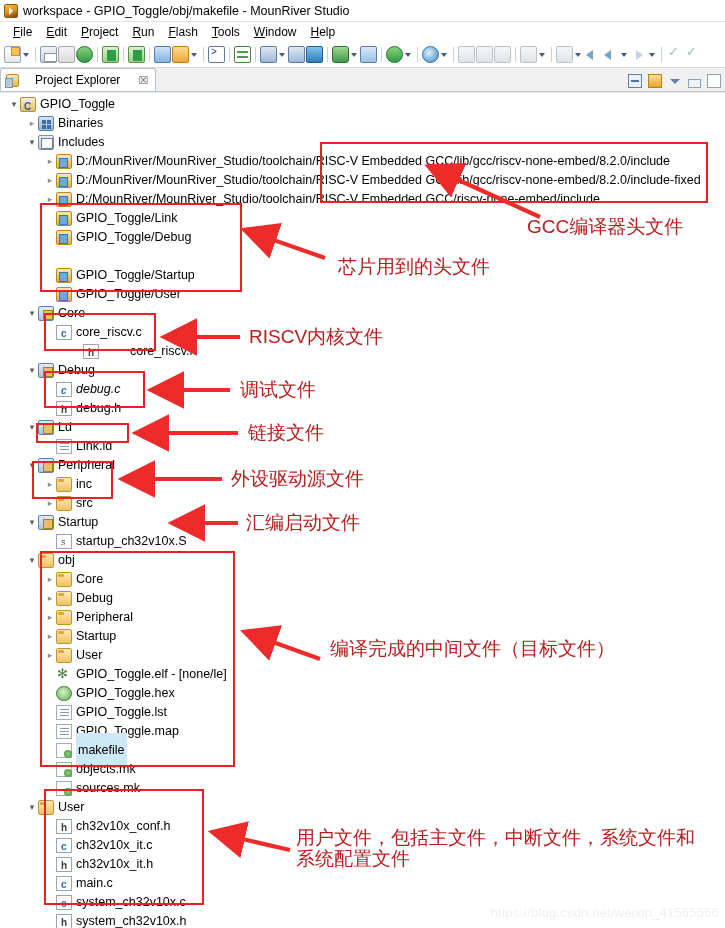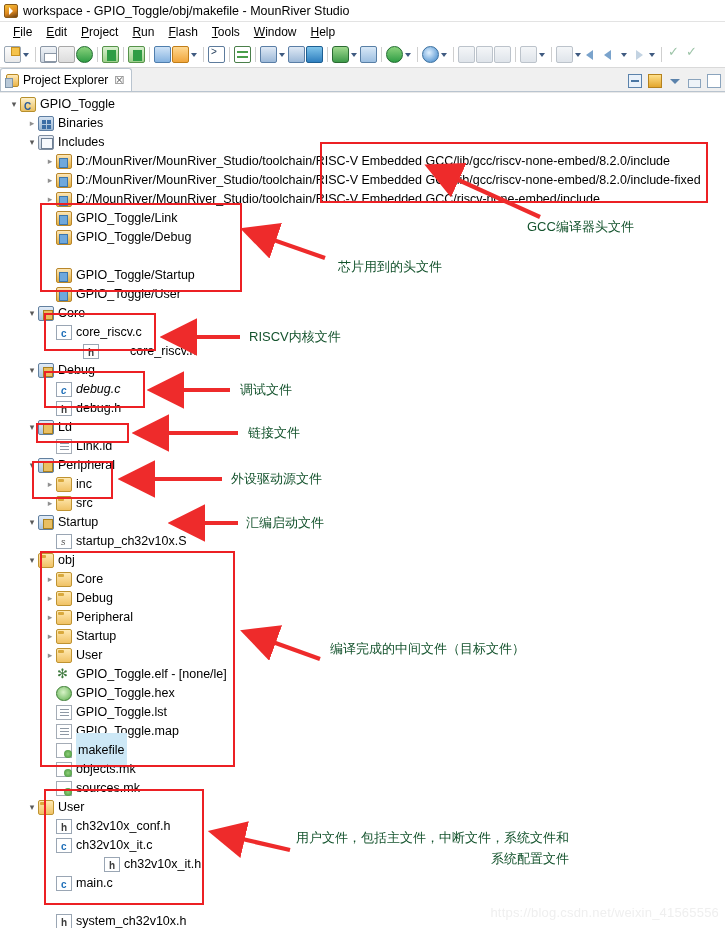"Project Explorer" .viewtab { gap: 4px -> 16px }
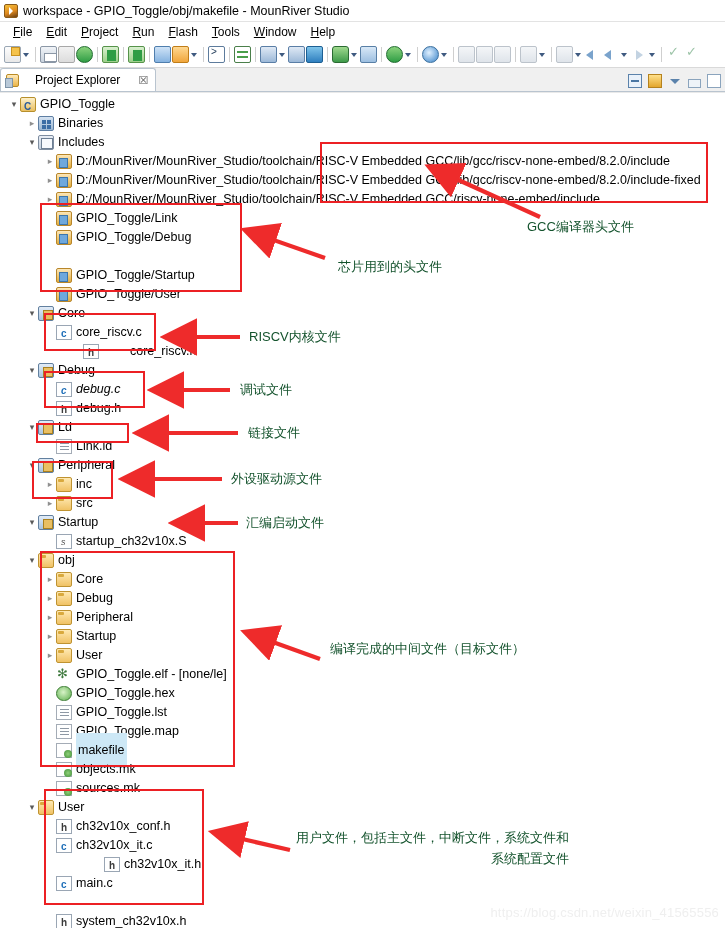"GCC编译器头文件" .ann { color: #14532d -> #b91c1c; font-size: 13px -> 19px; text-align: right -> none }
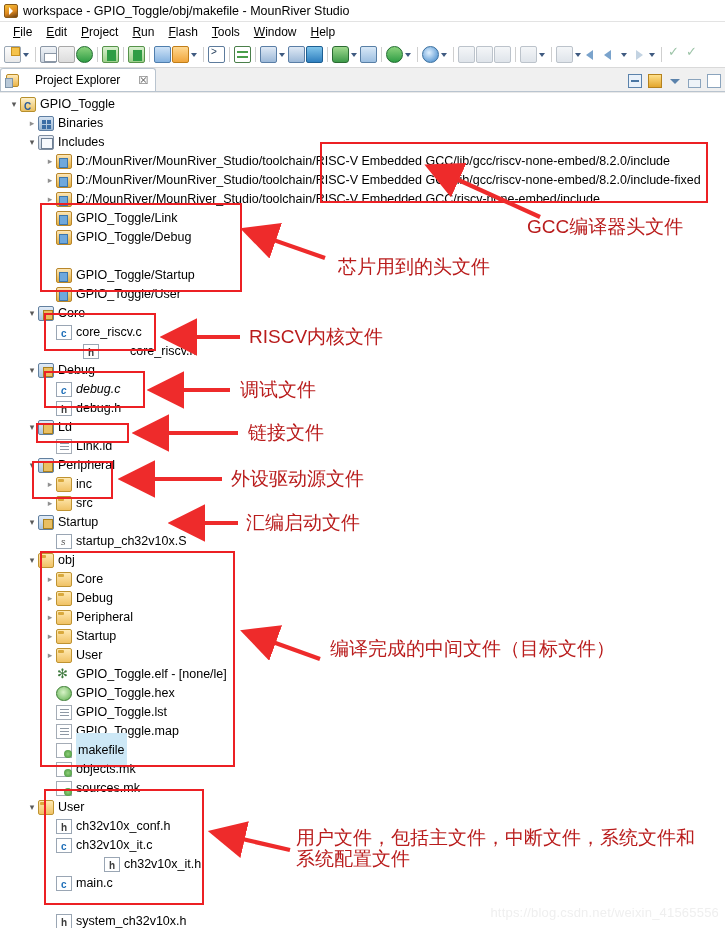"ch32v10x_it.h" div.row { margin-left: 48px -> none }
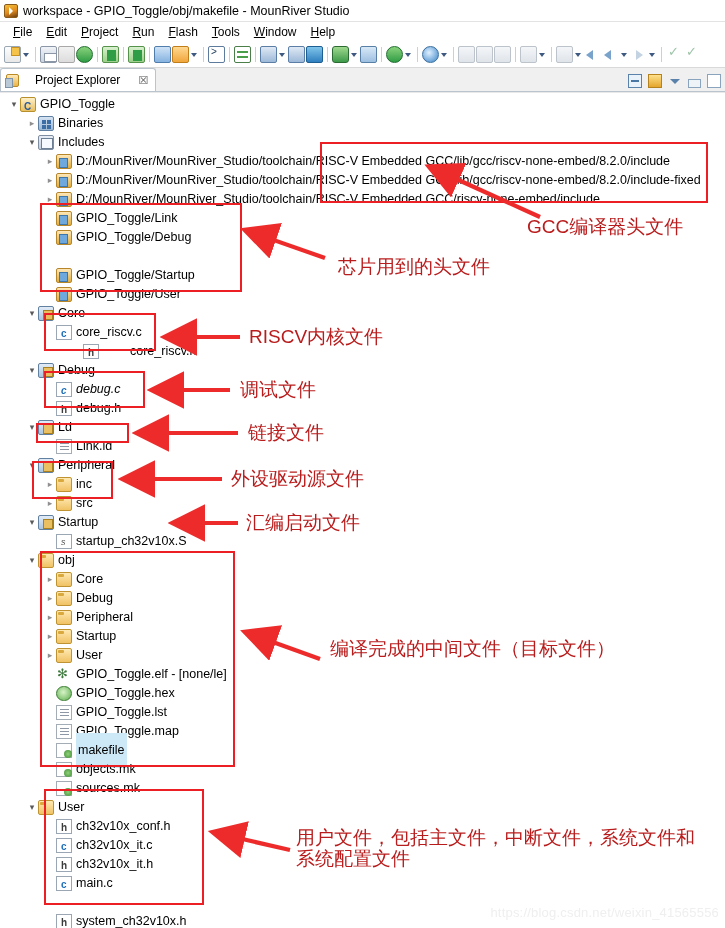"system_ch32v10x.c" div.row { html: none -> <div> <span></span> <span></span> <span>system_ch32v10x.c</span> </div> }
